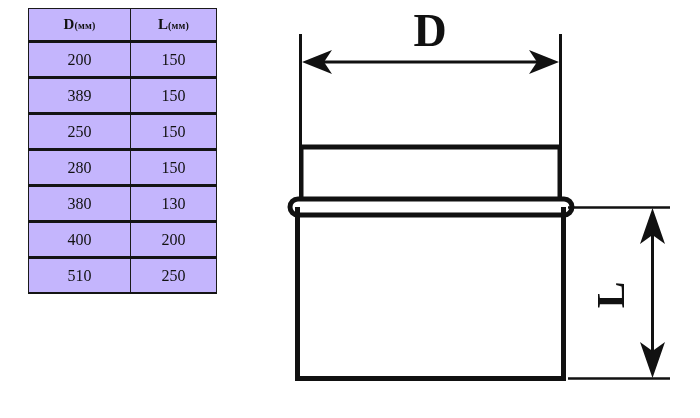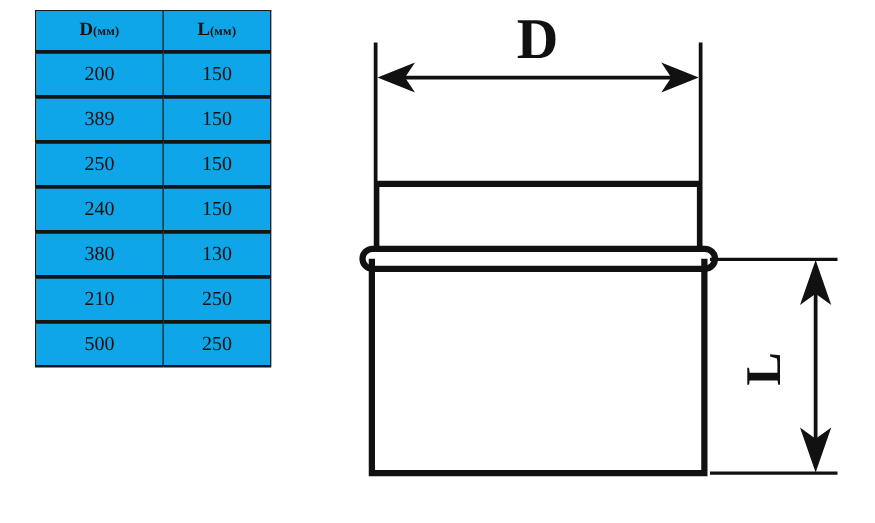"D(мм)" #spec-table td, #spec-table th { background: #0ea5e9 -> #c4b5fd }
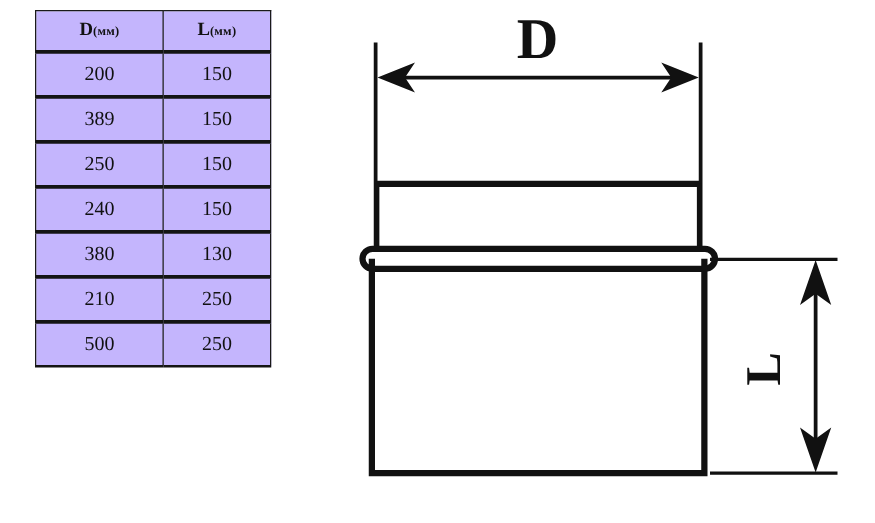"240" td { text: 240 -> 280 }
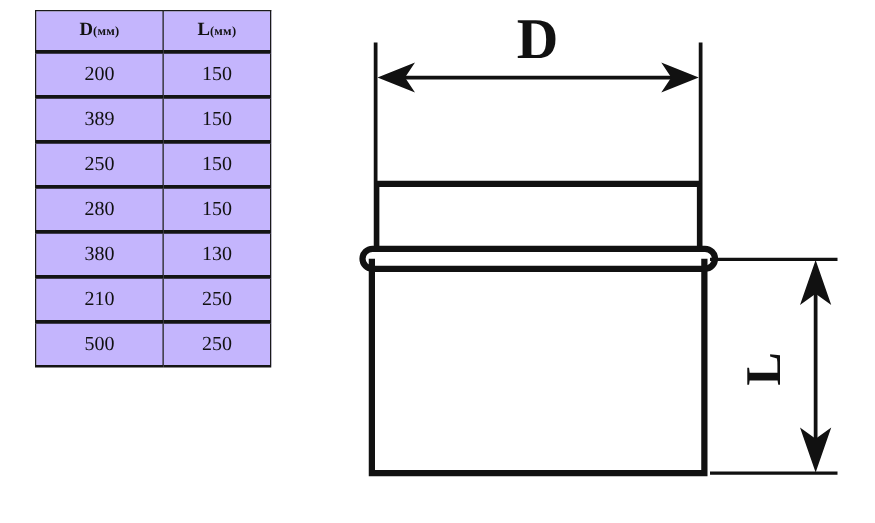"400" tr { html: none -> <tr> <td>400</td> <td>200</td> </tr> }
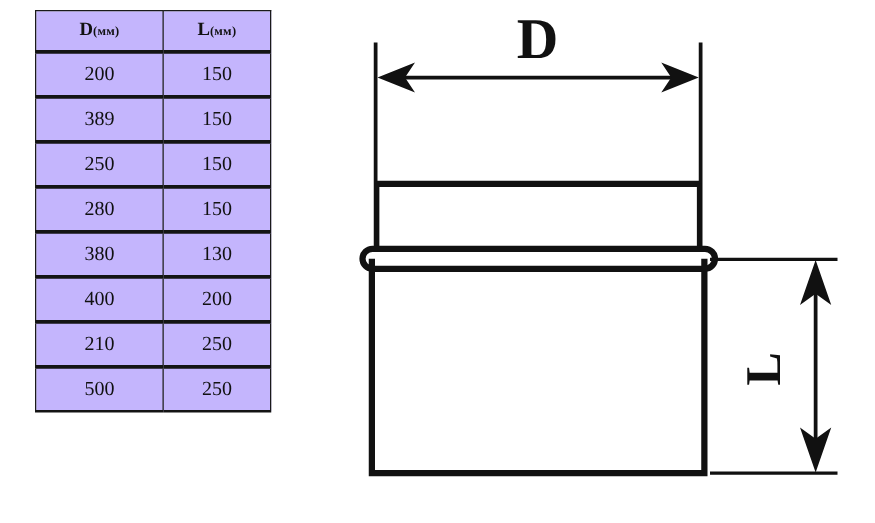"210" td { text: 210 -> 510 }
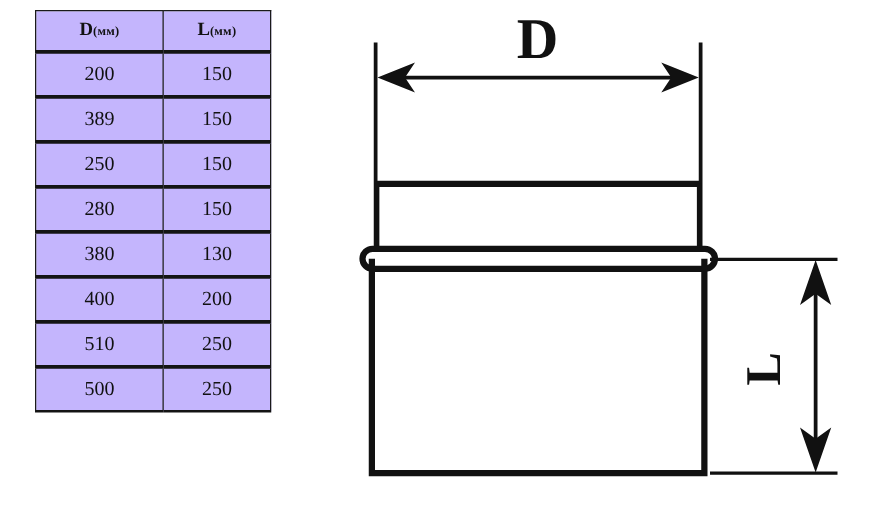"500" tr { html: <tr> <td>500</td> <td>250</td> </tr> -> none }
